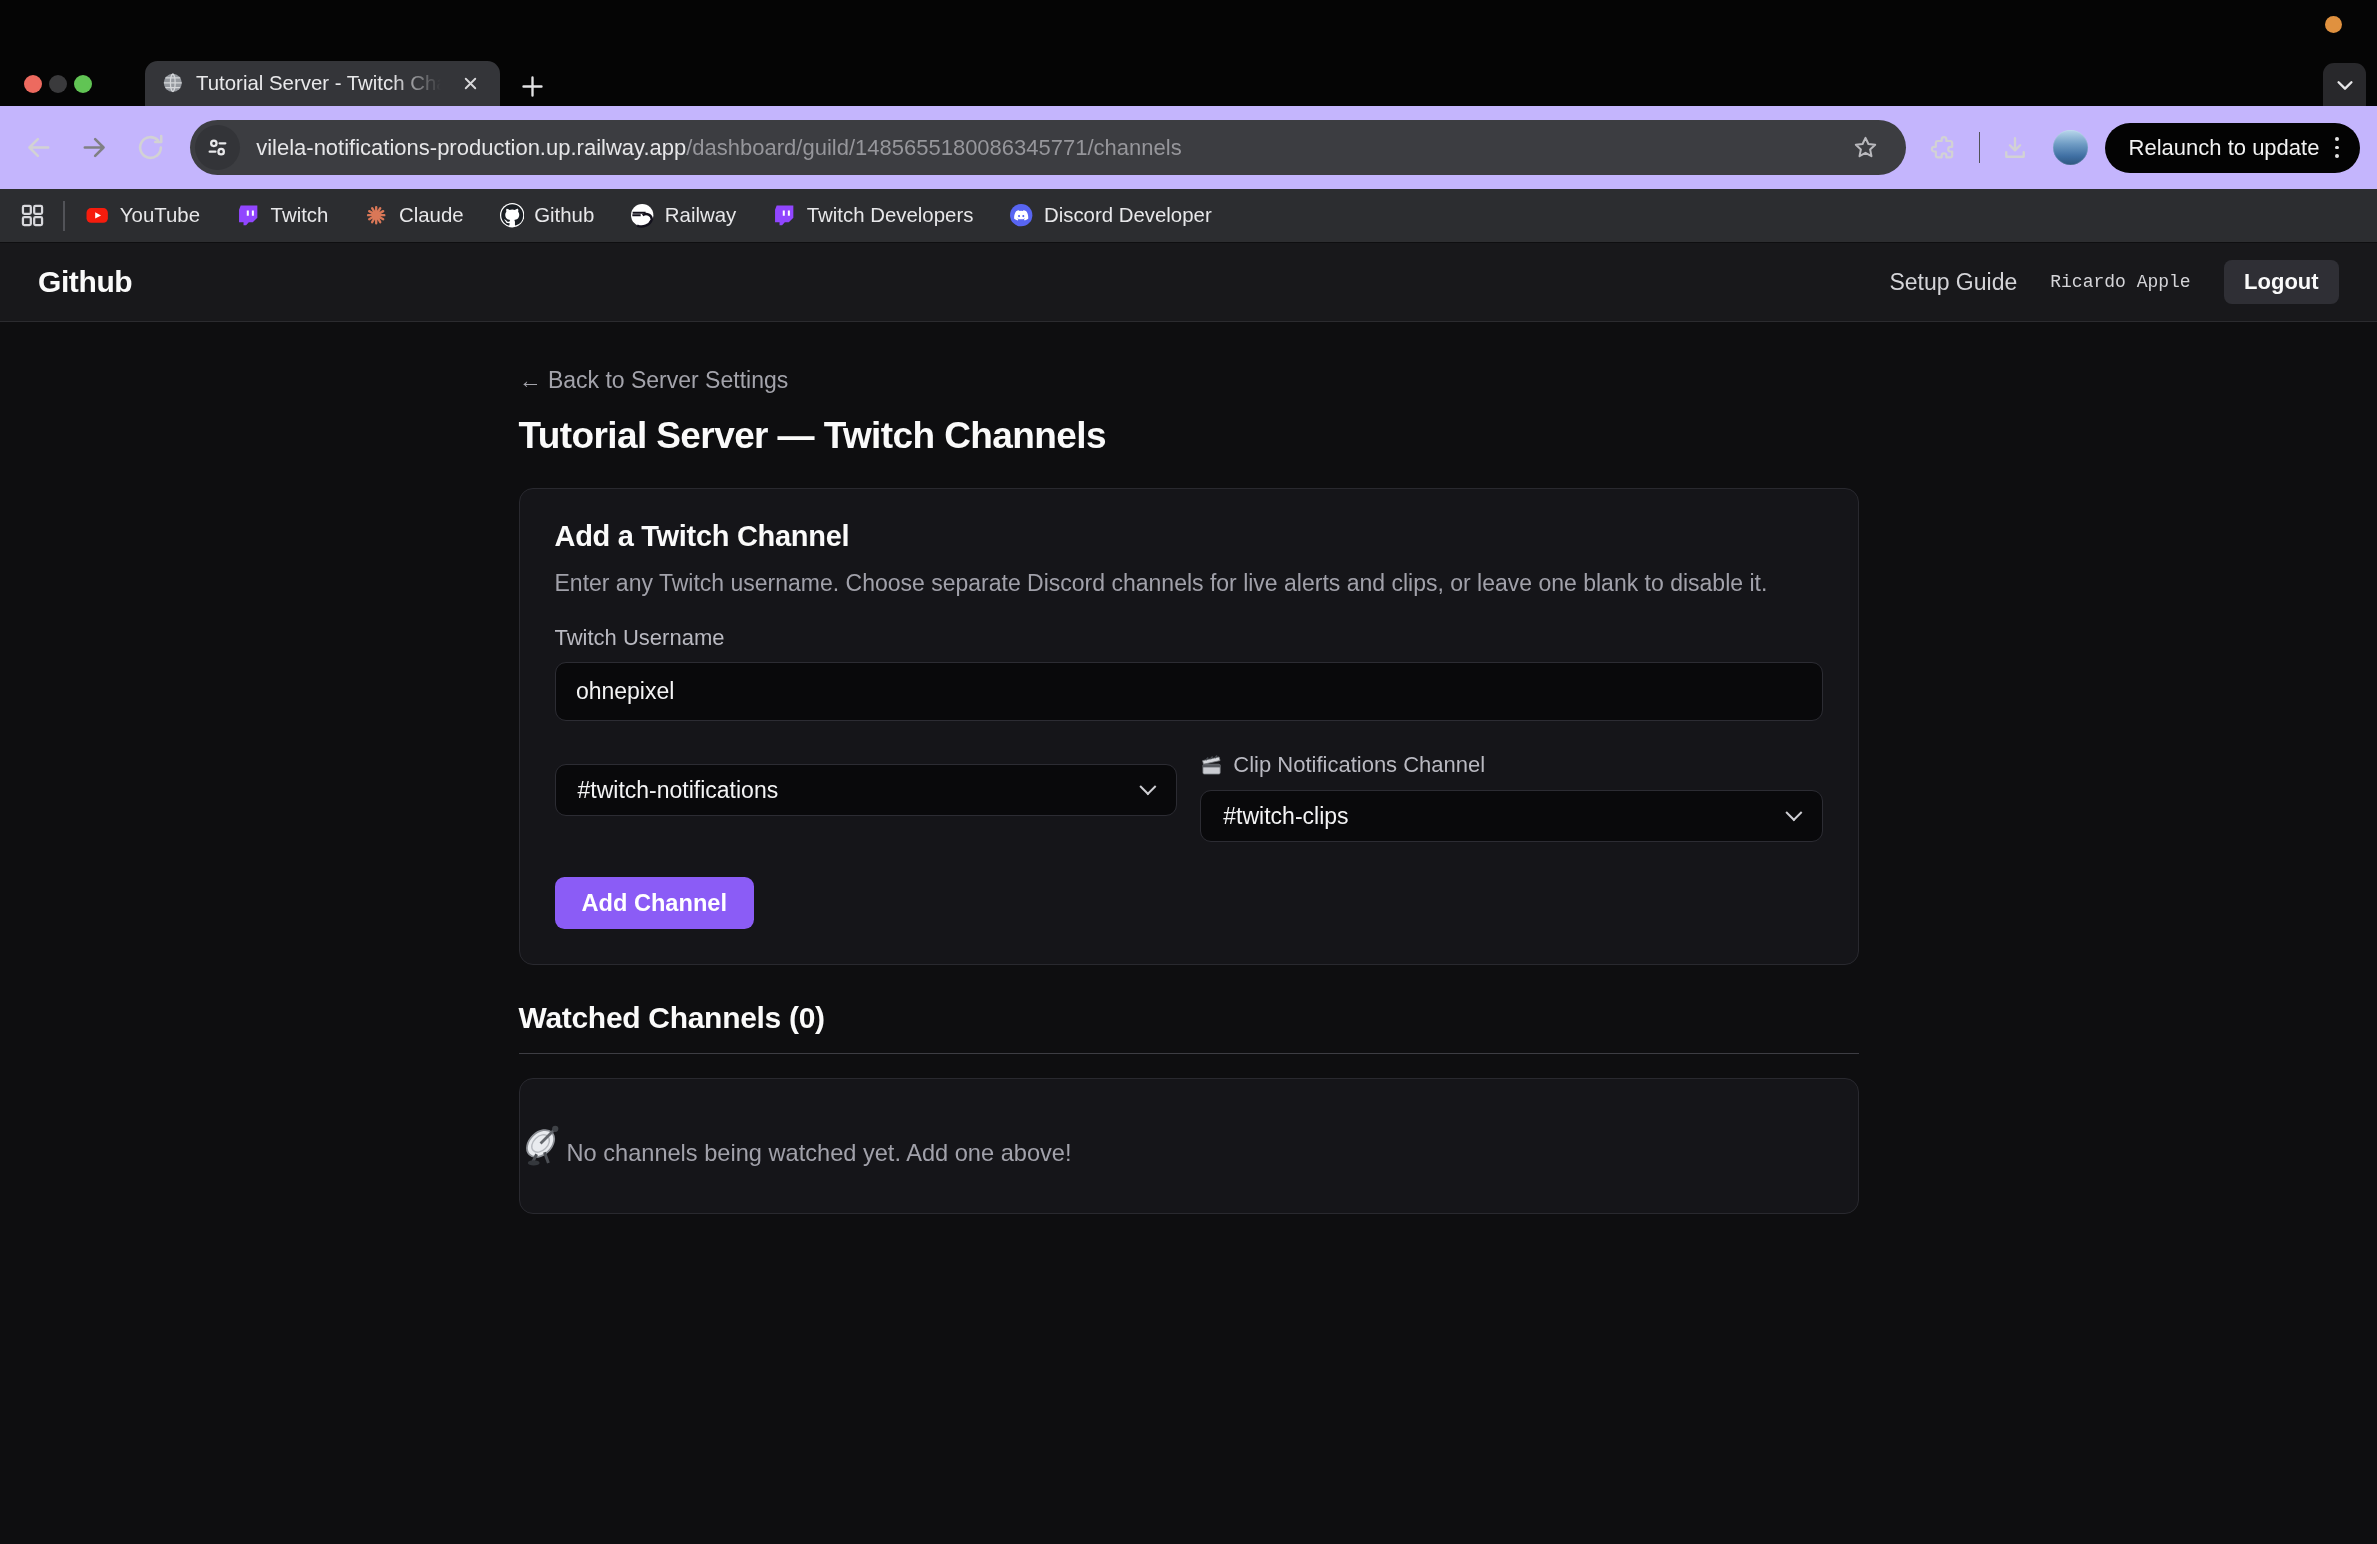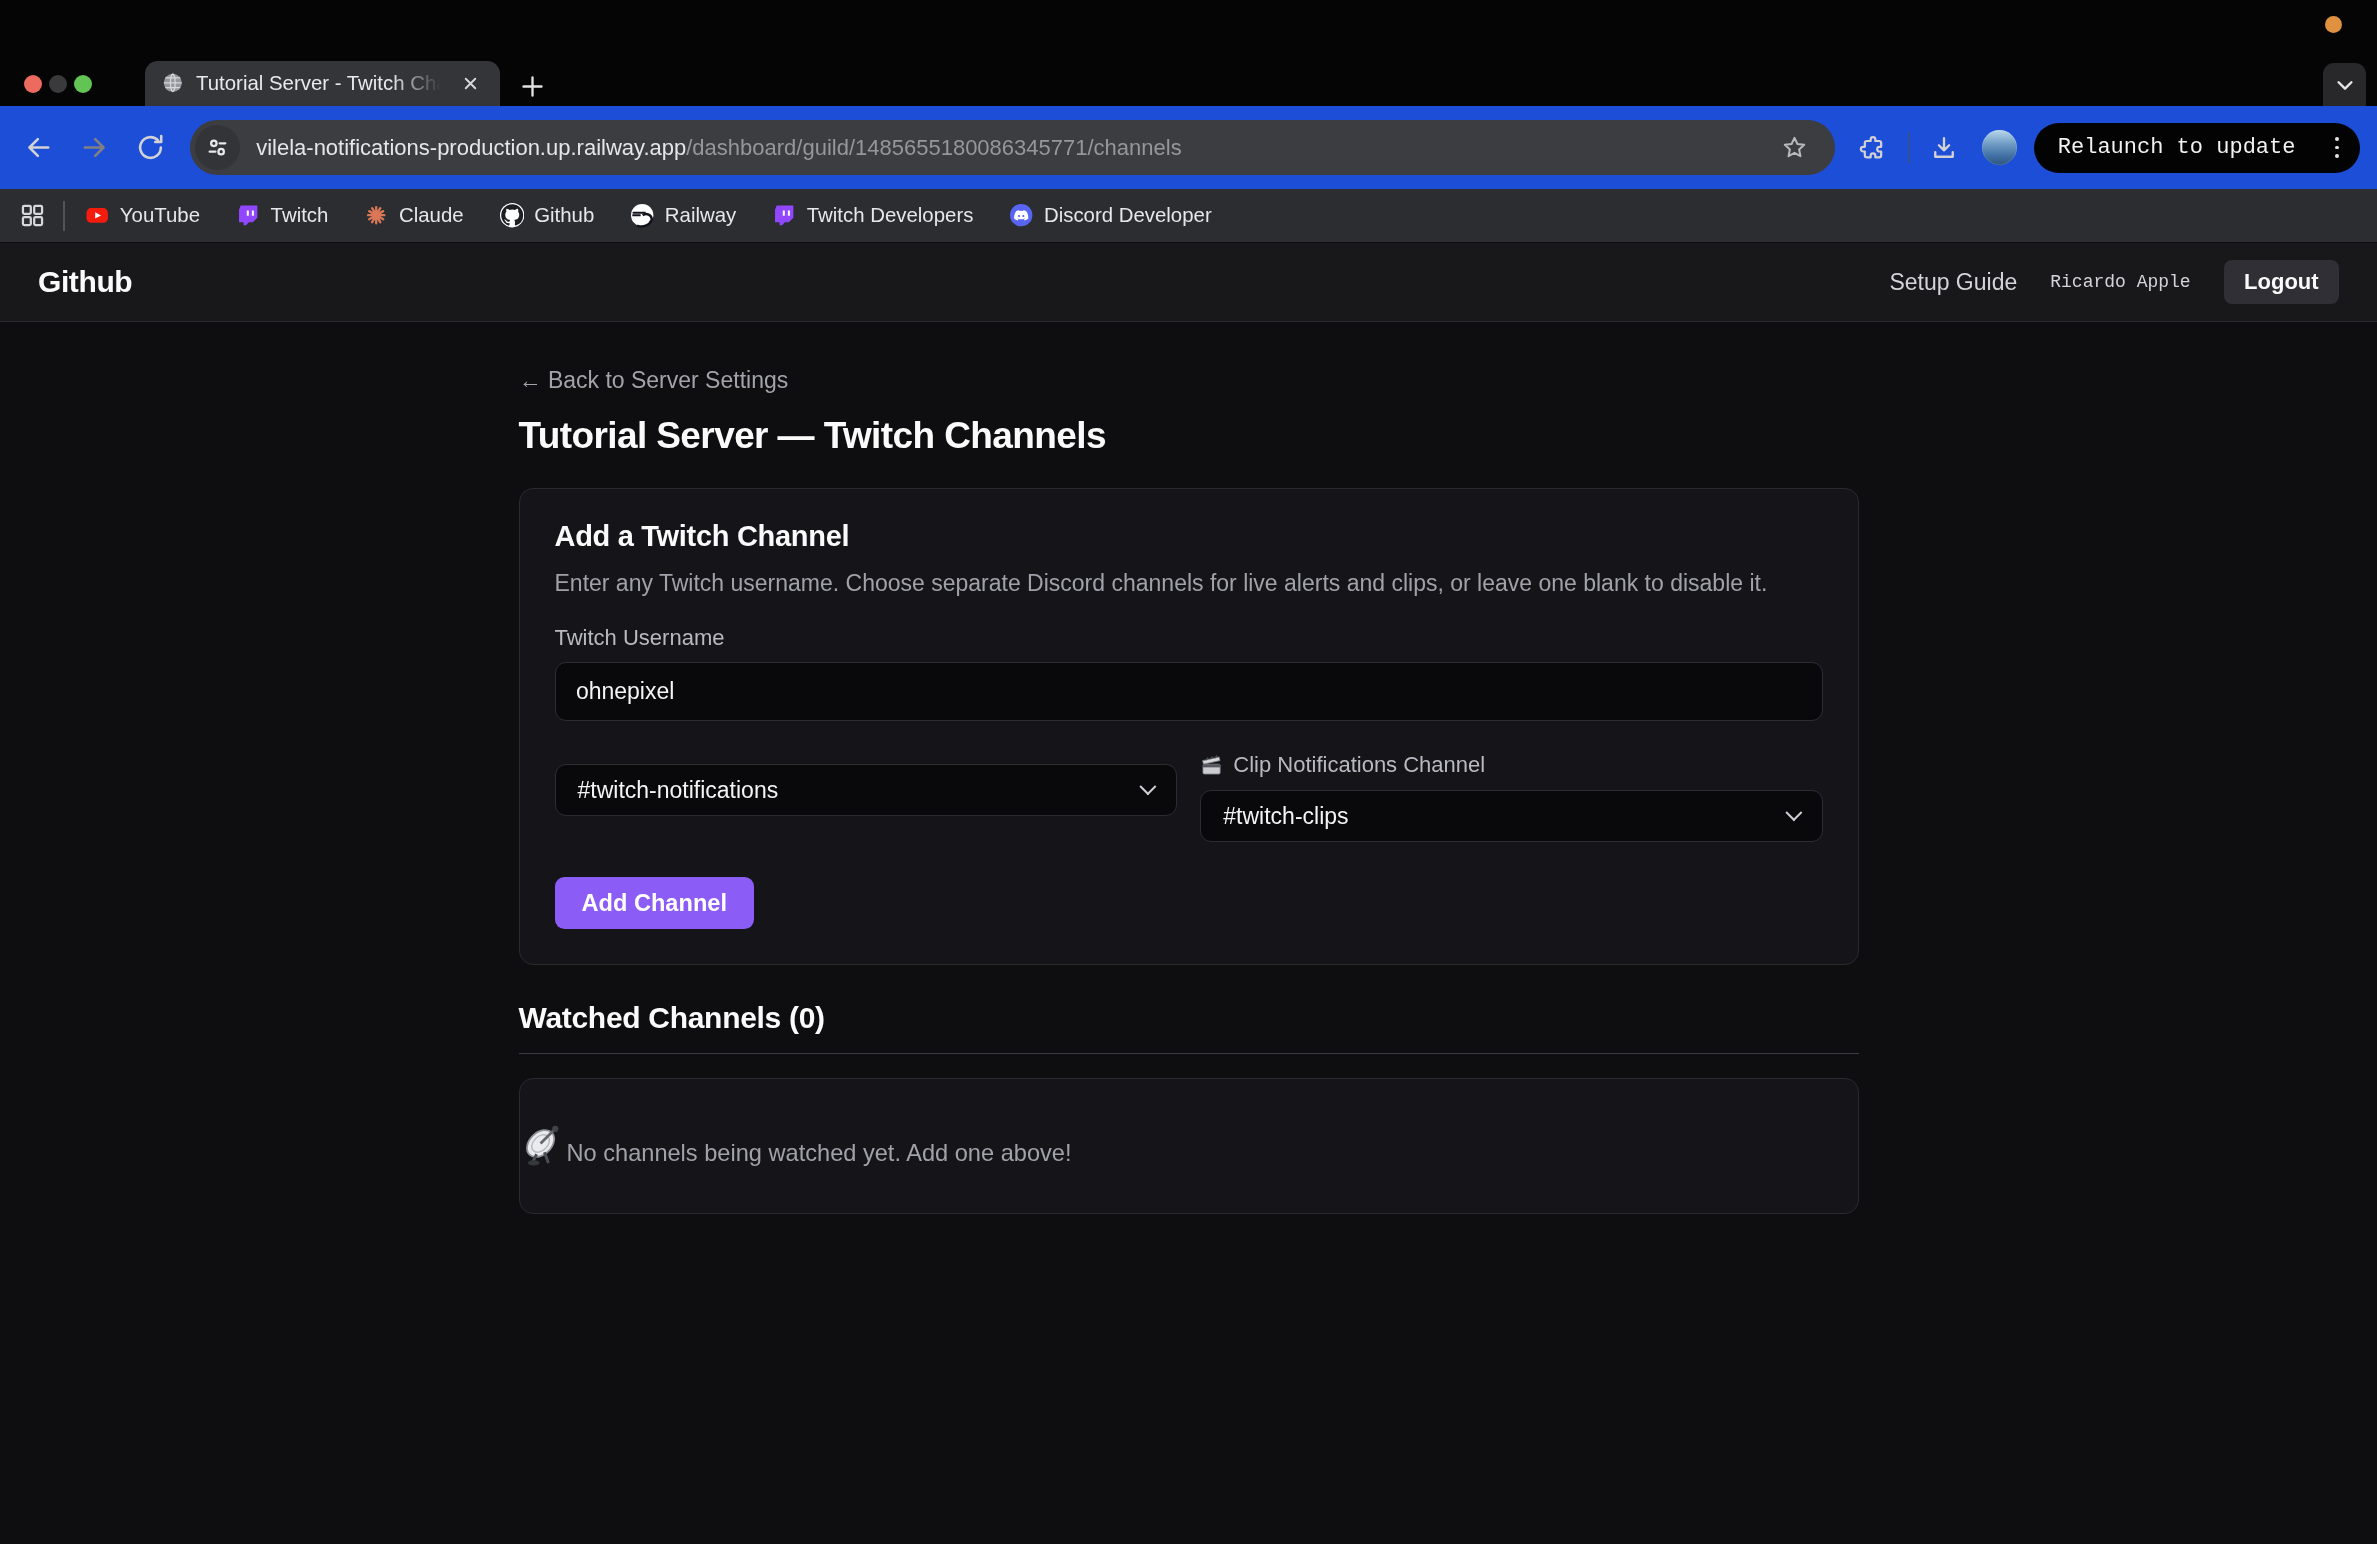"vilela-notifications-production.up.railw" .toolbar { background: #1d4ed8 -> #c4b5fd }
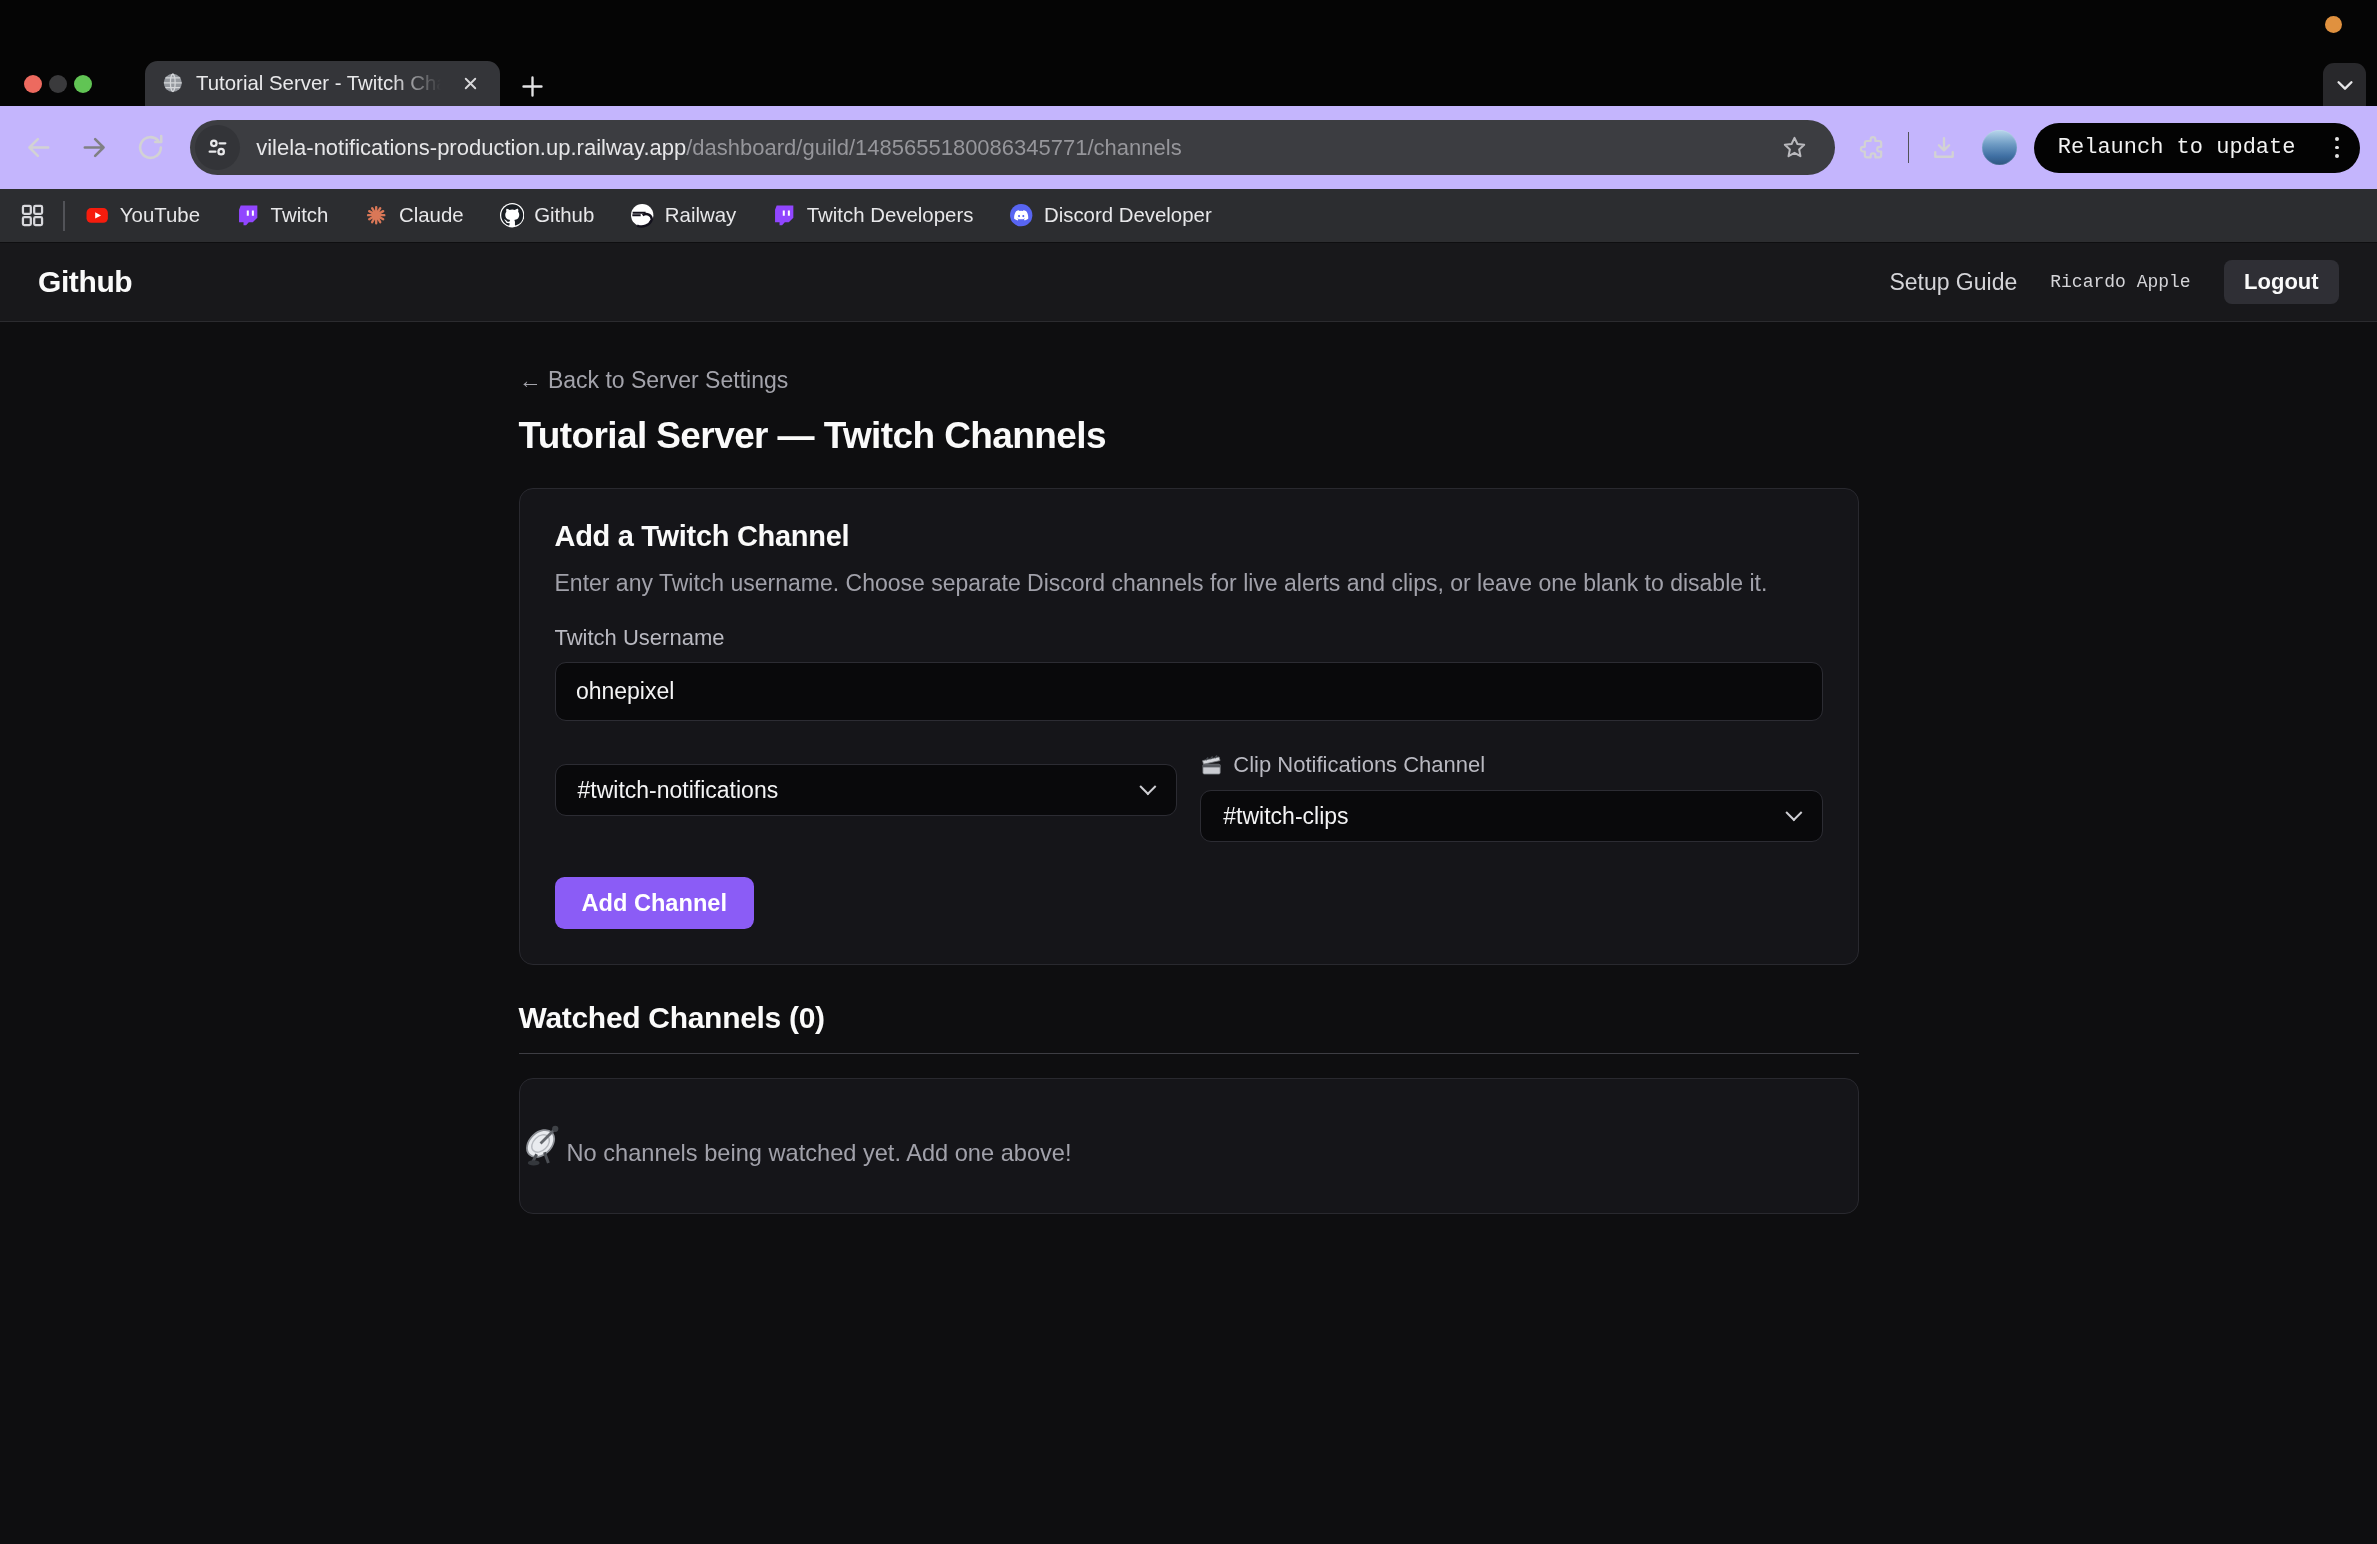"Relaunch to update" .relaunch-label { font-family: Liberation Mono, monospace -> none; margin-right: 32px -> 8px }
